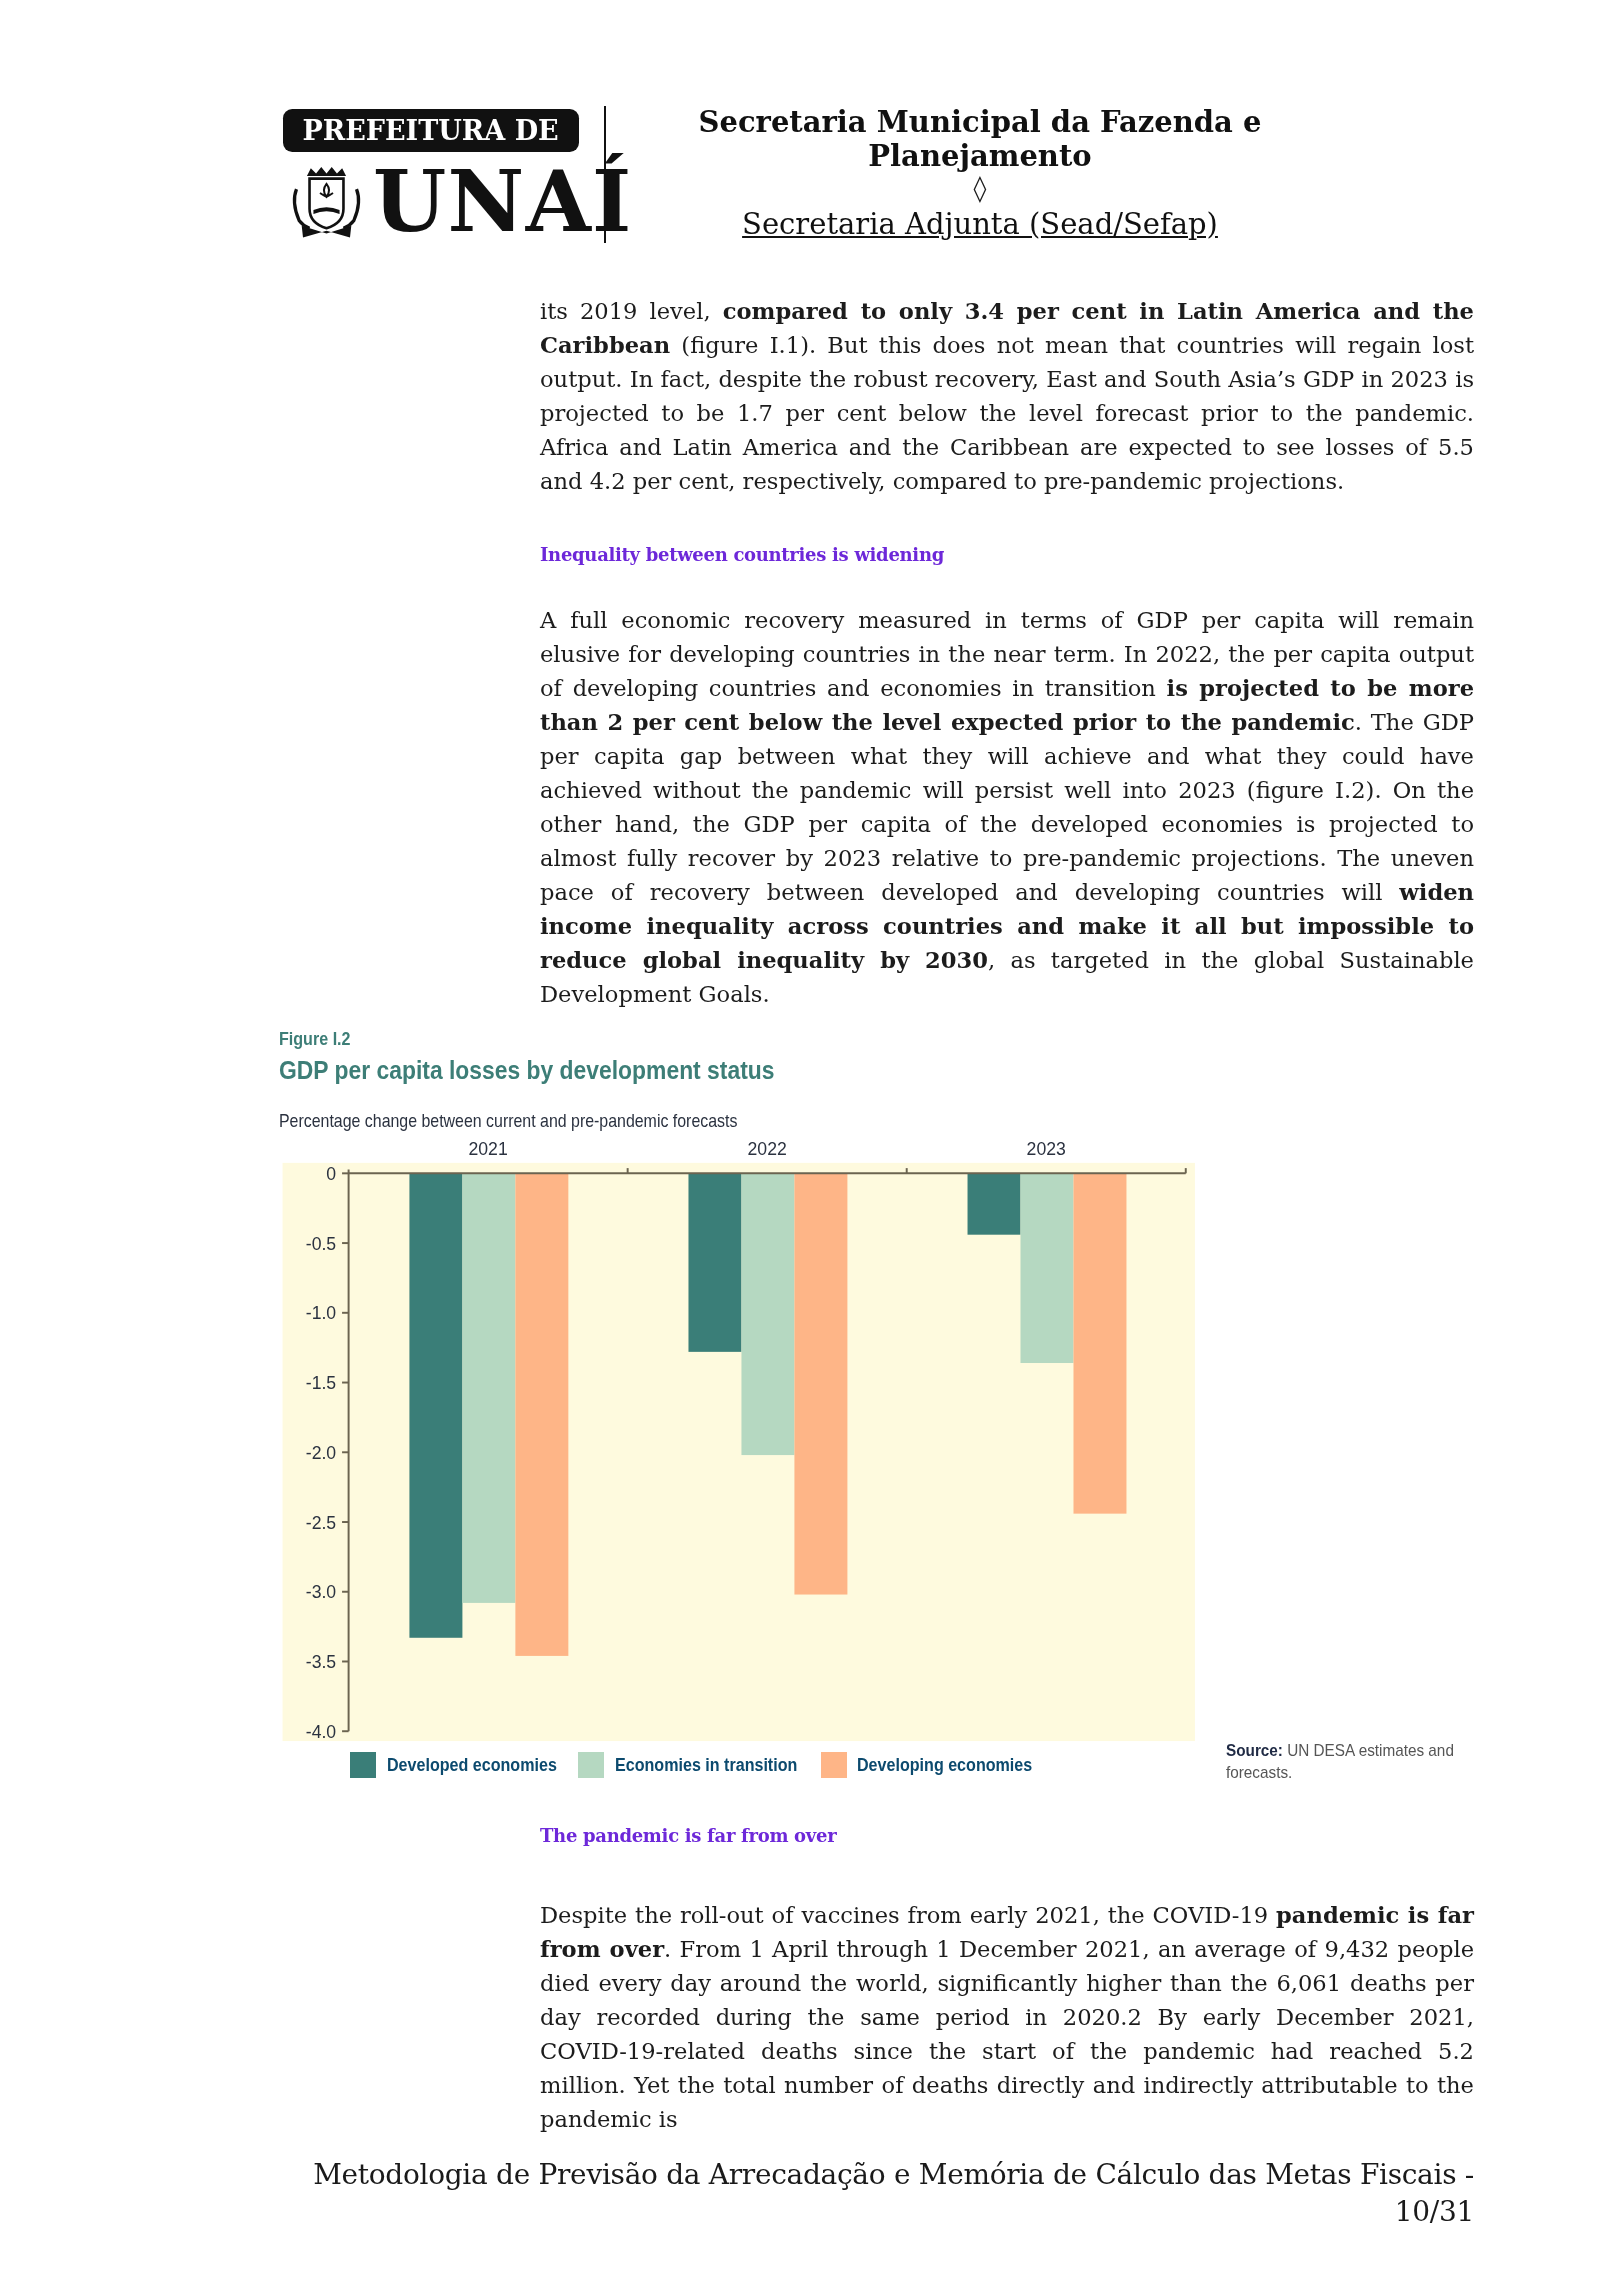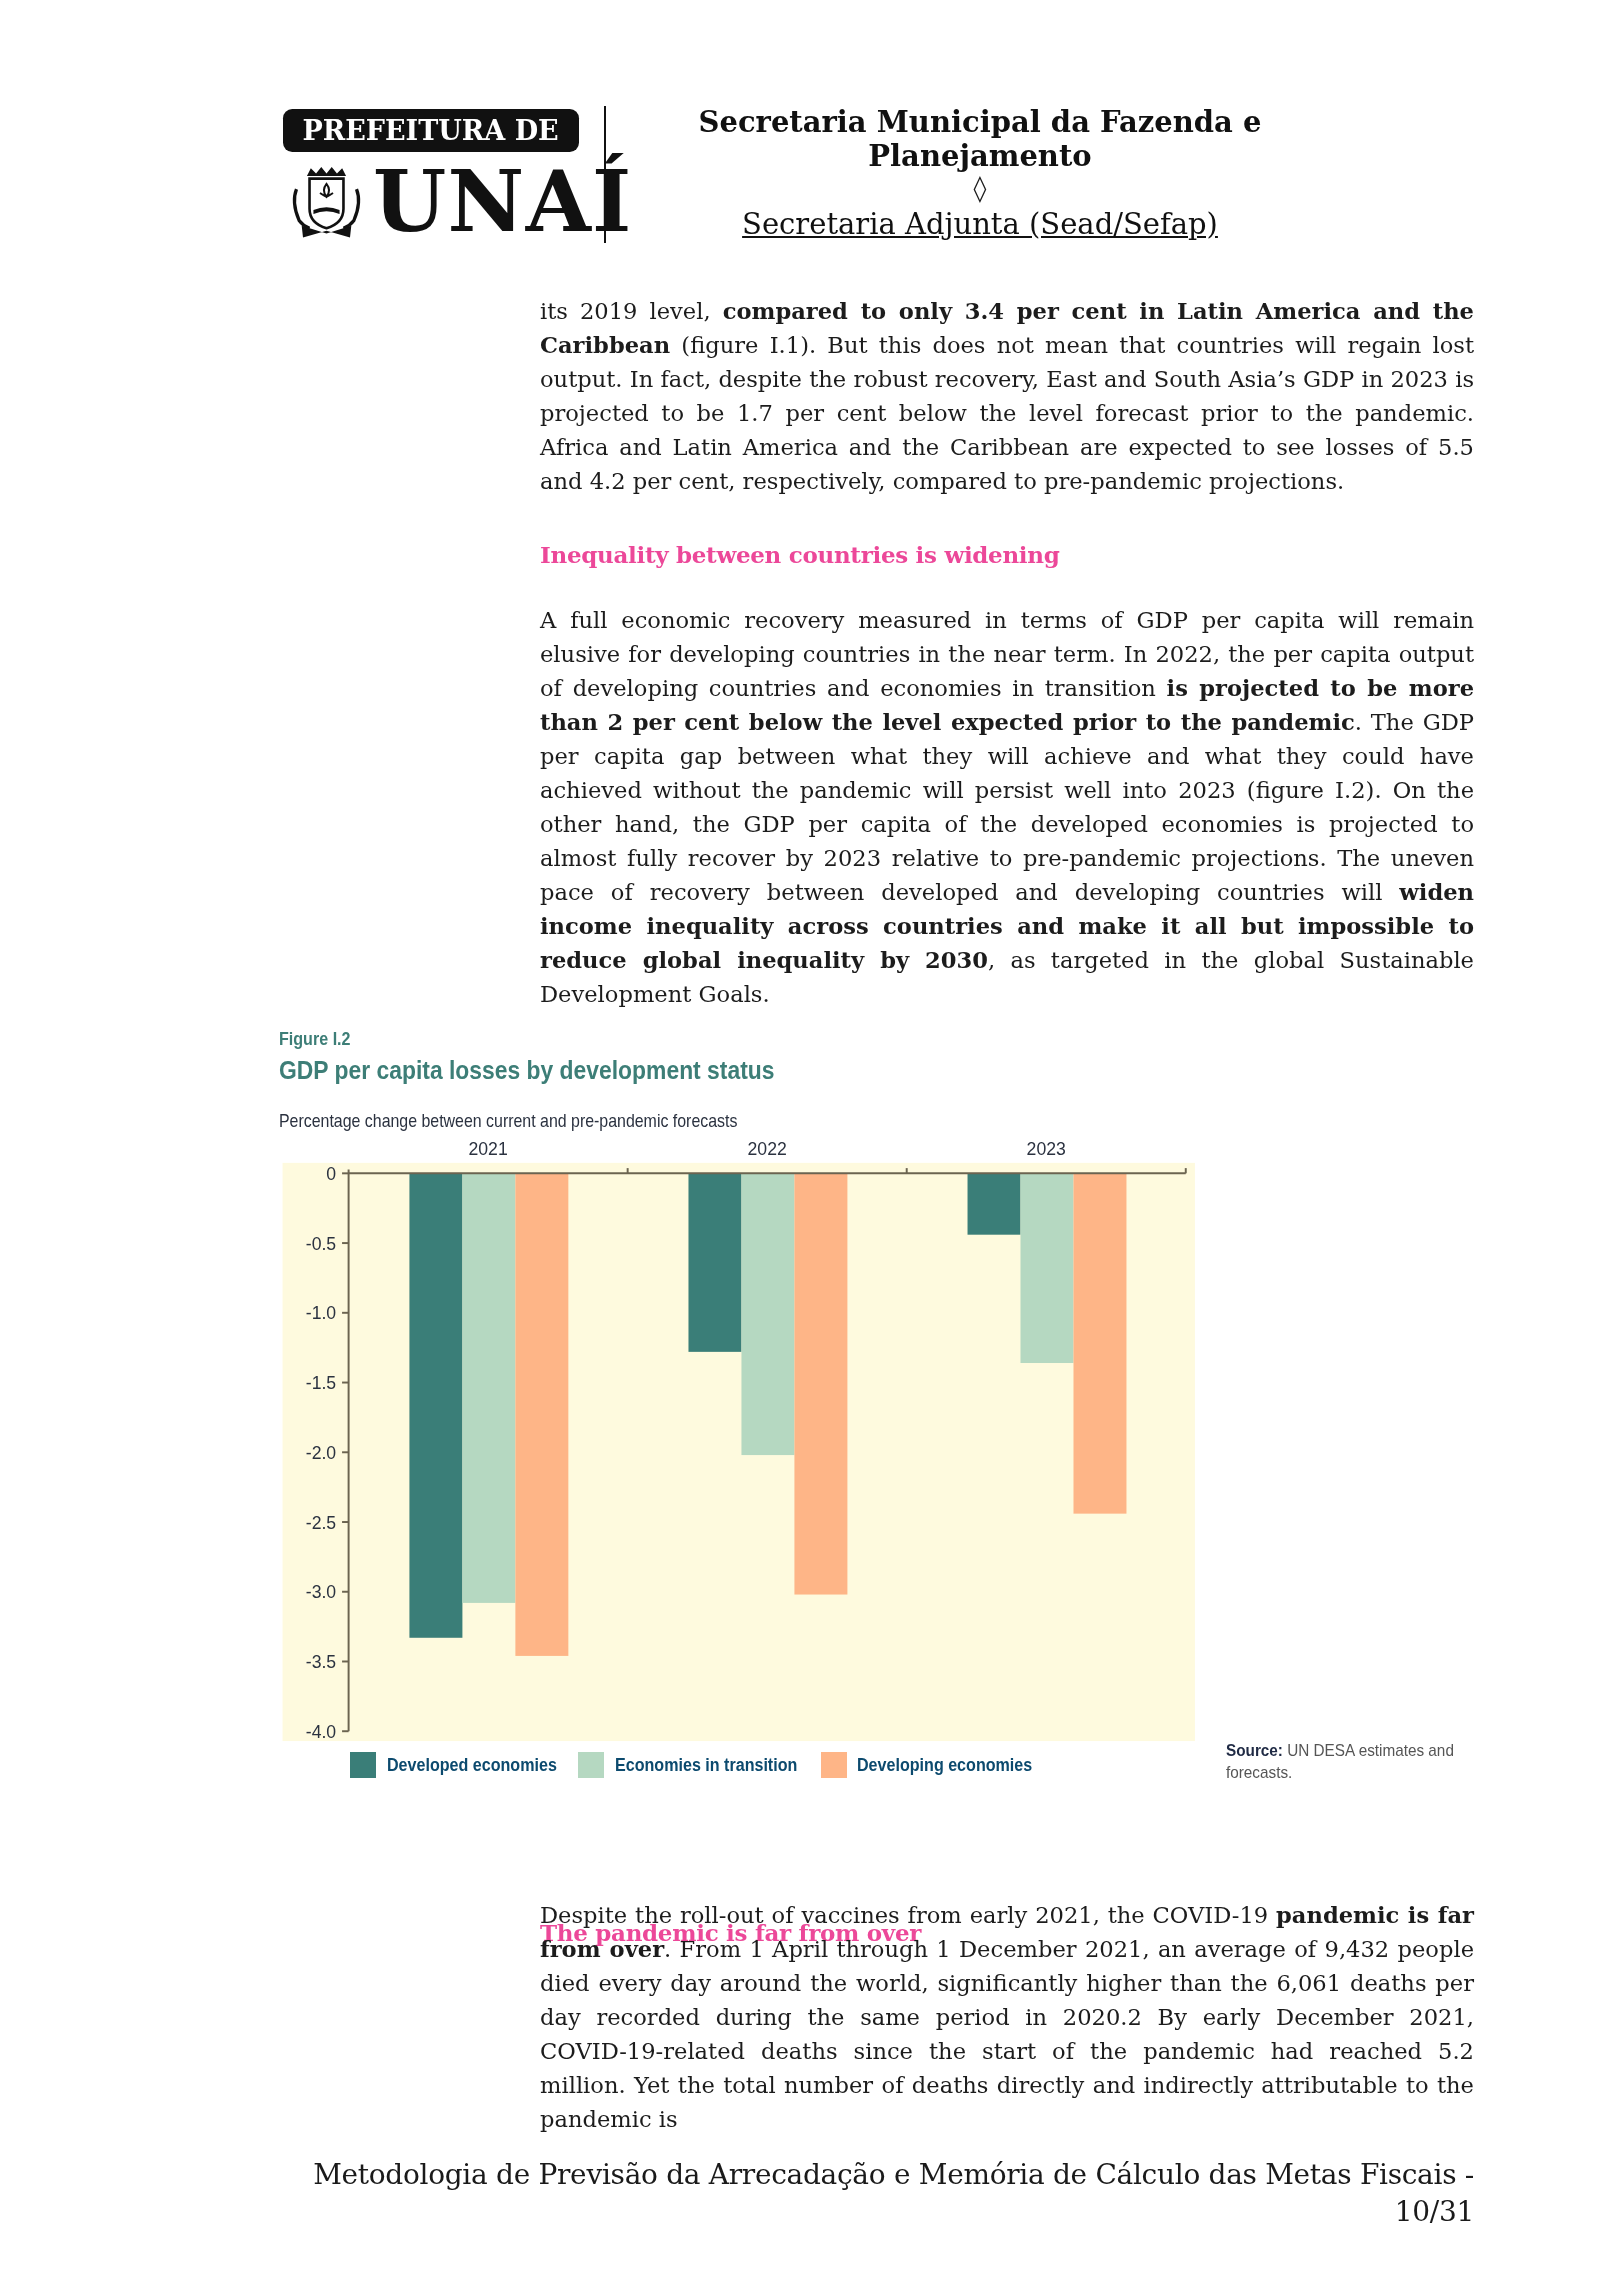"Inequality between countries is widening" .subhead { color: #ec4899 -> #6d28d9; font-size: 23px -> 18px }
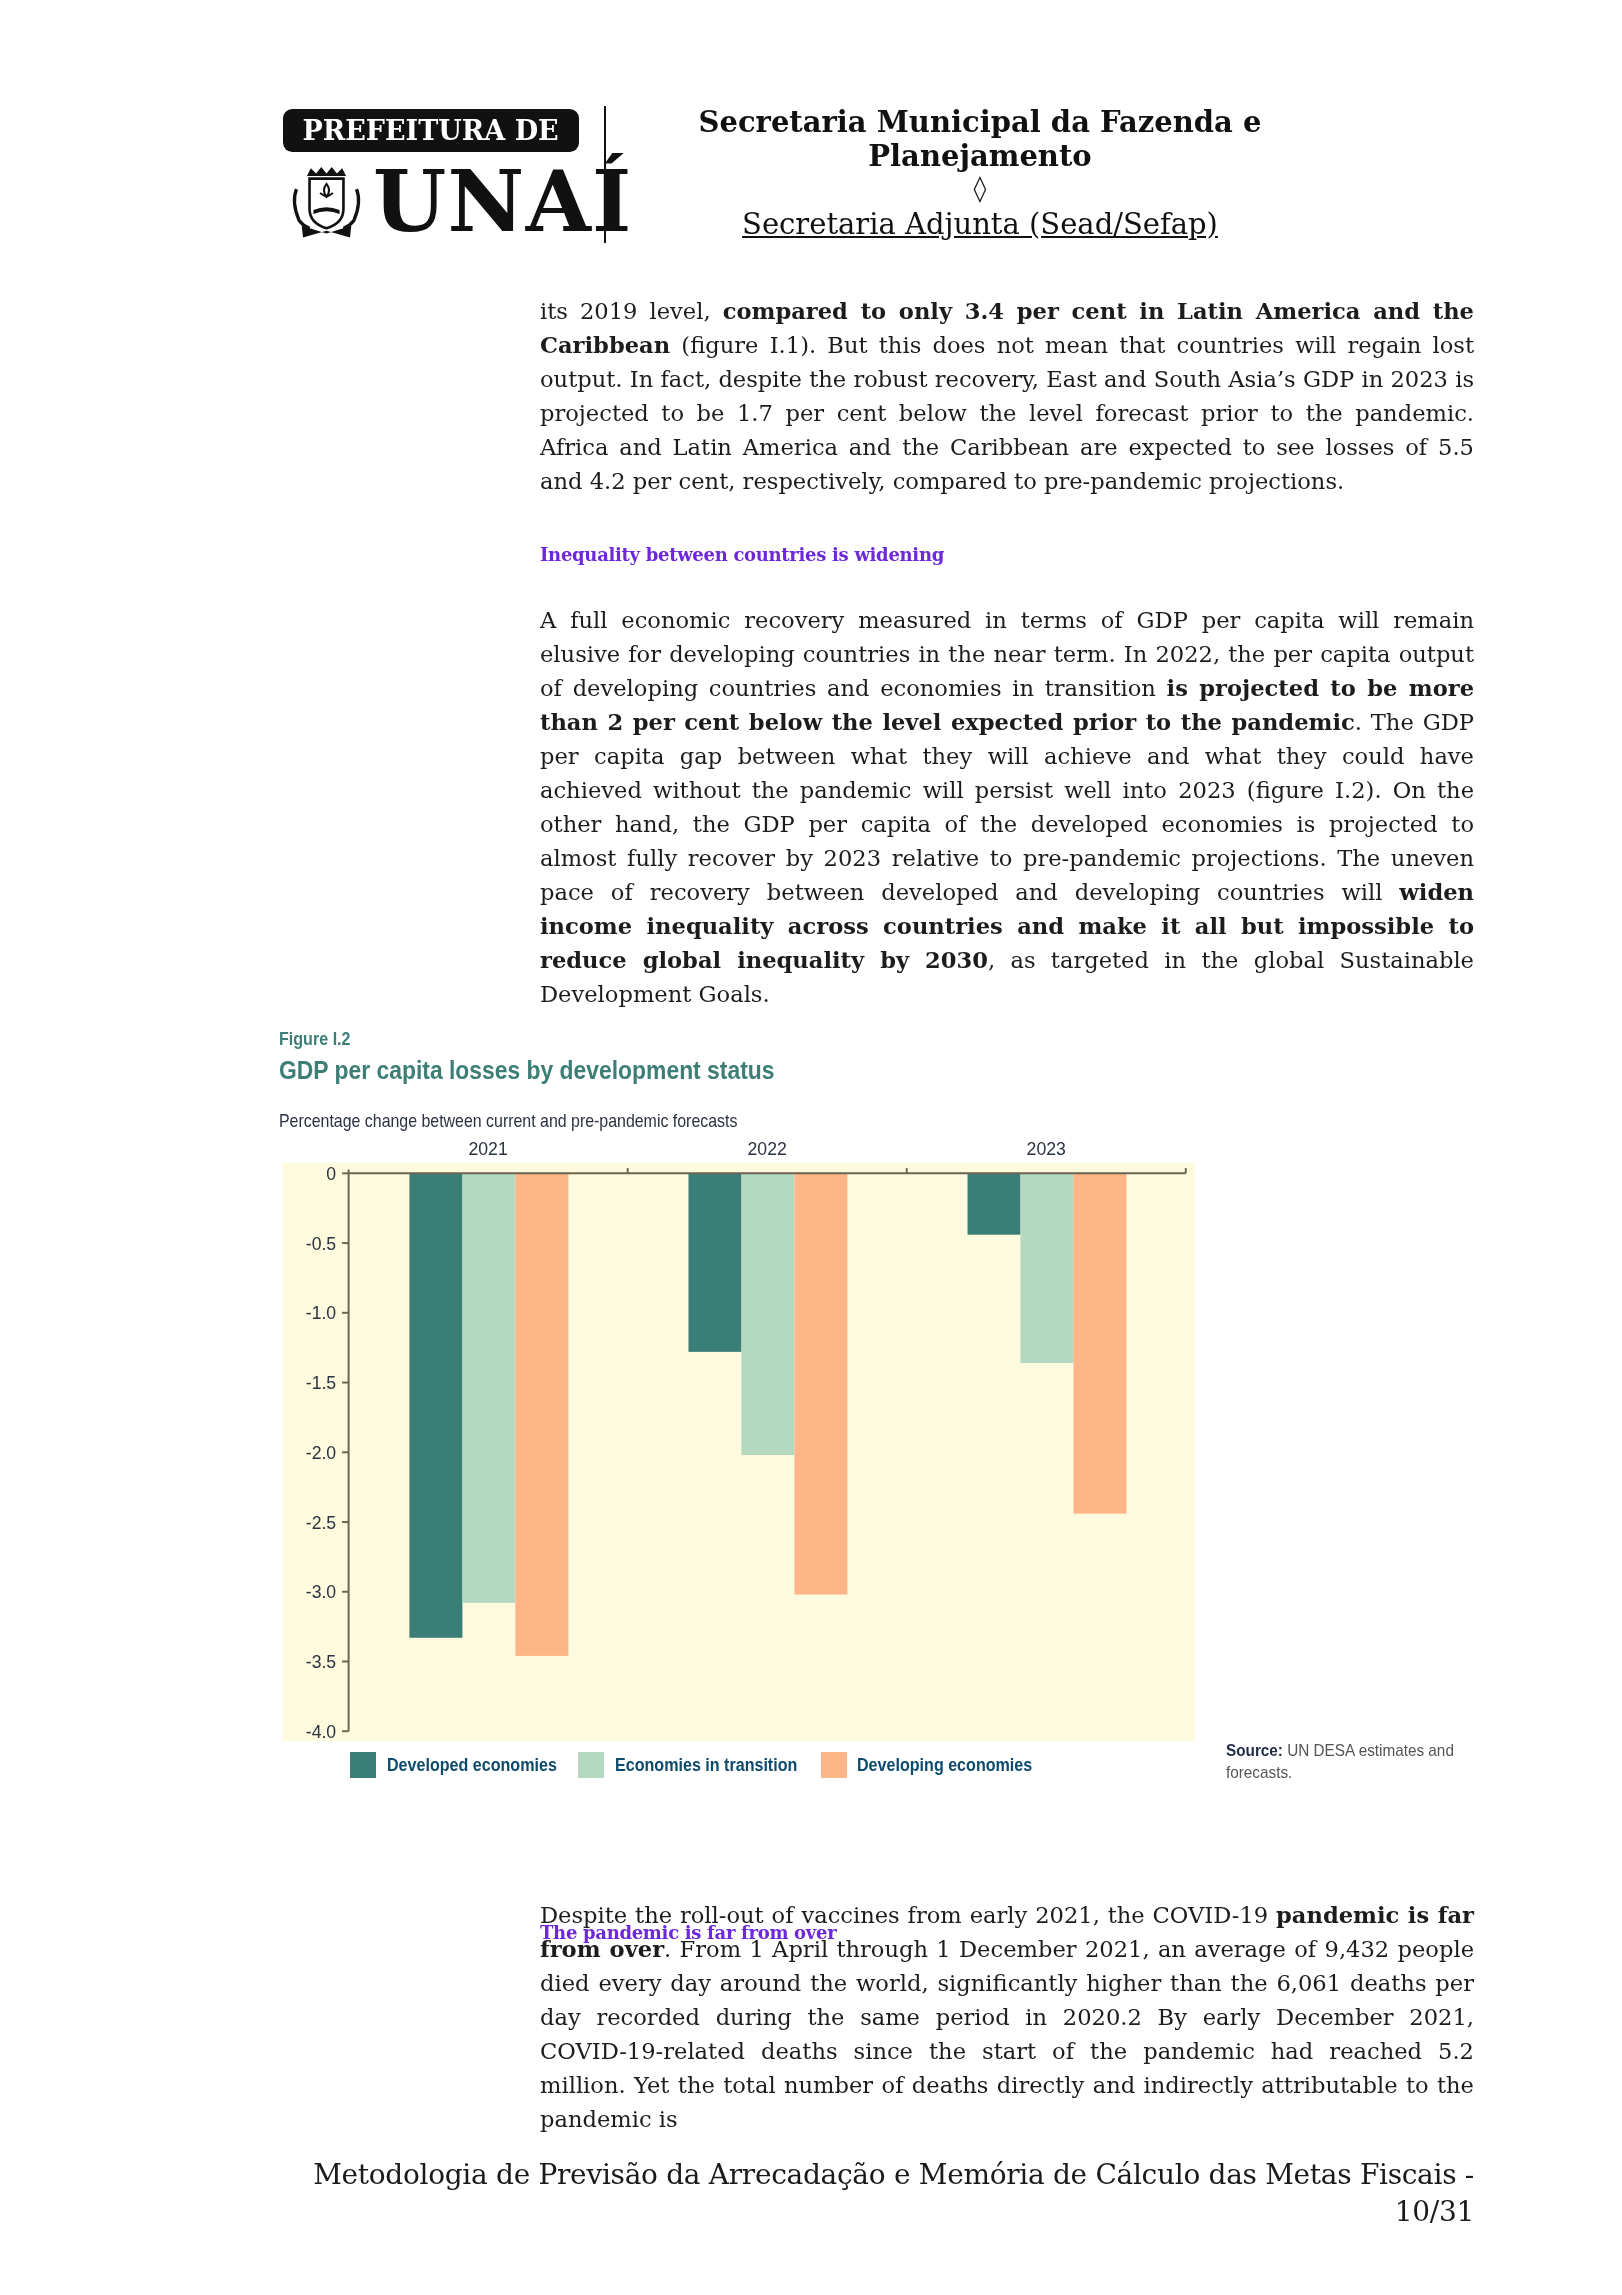"The pandemic is far from" div.subhead { top: 1918px -> 1821px }
